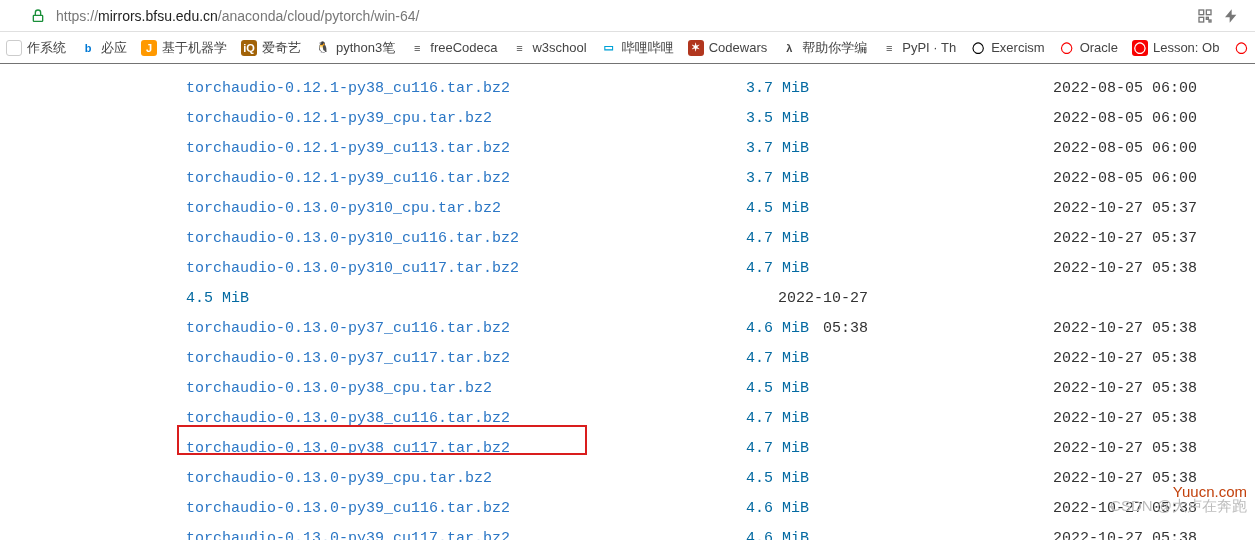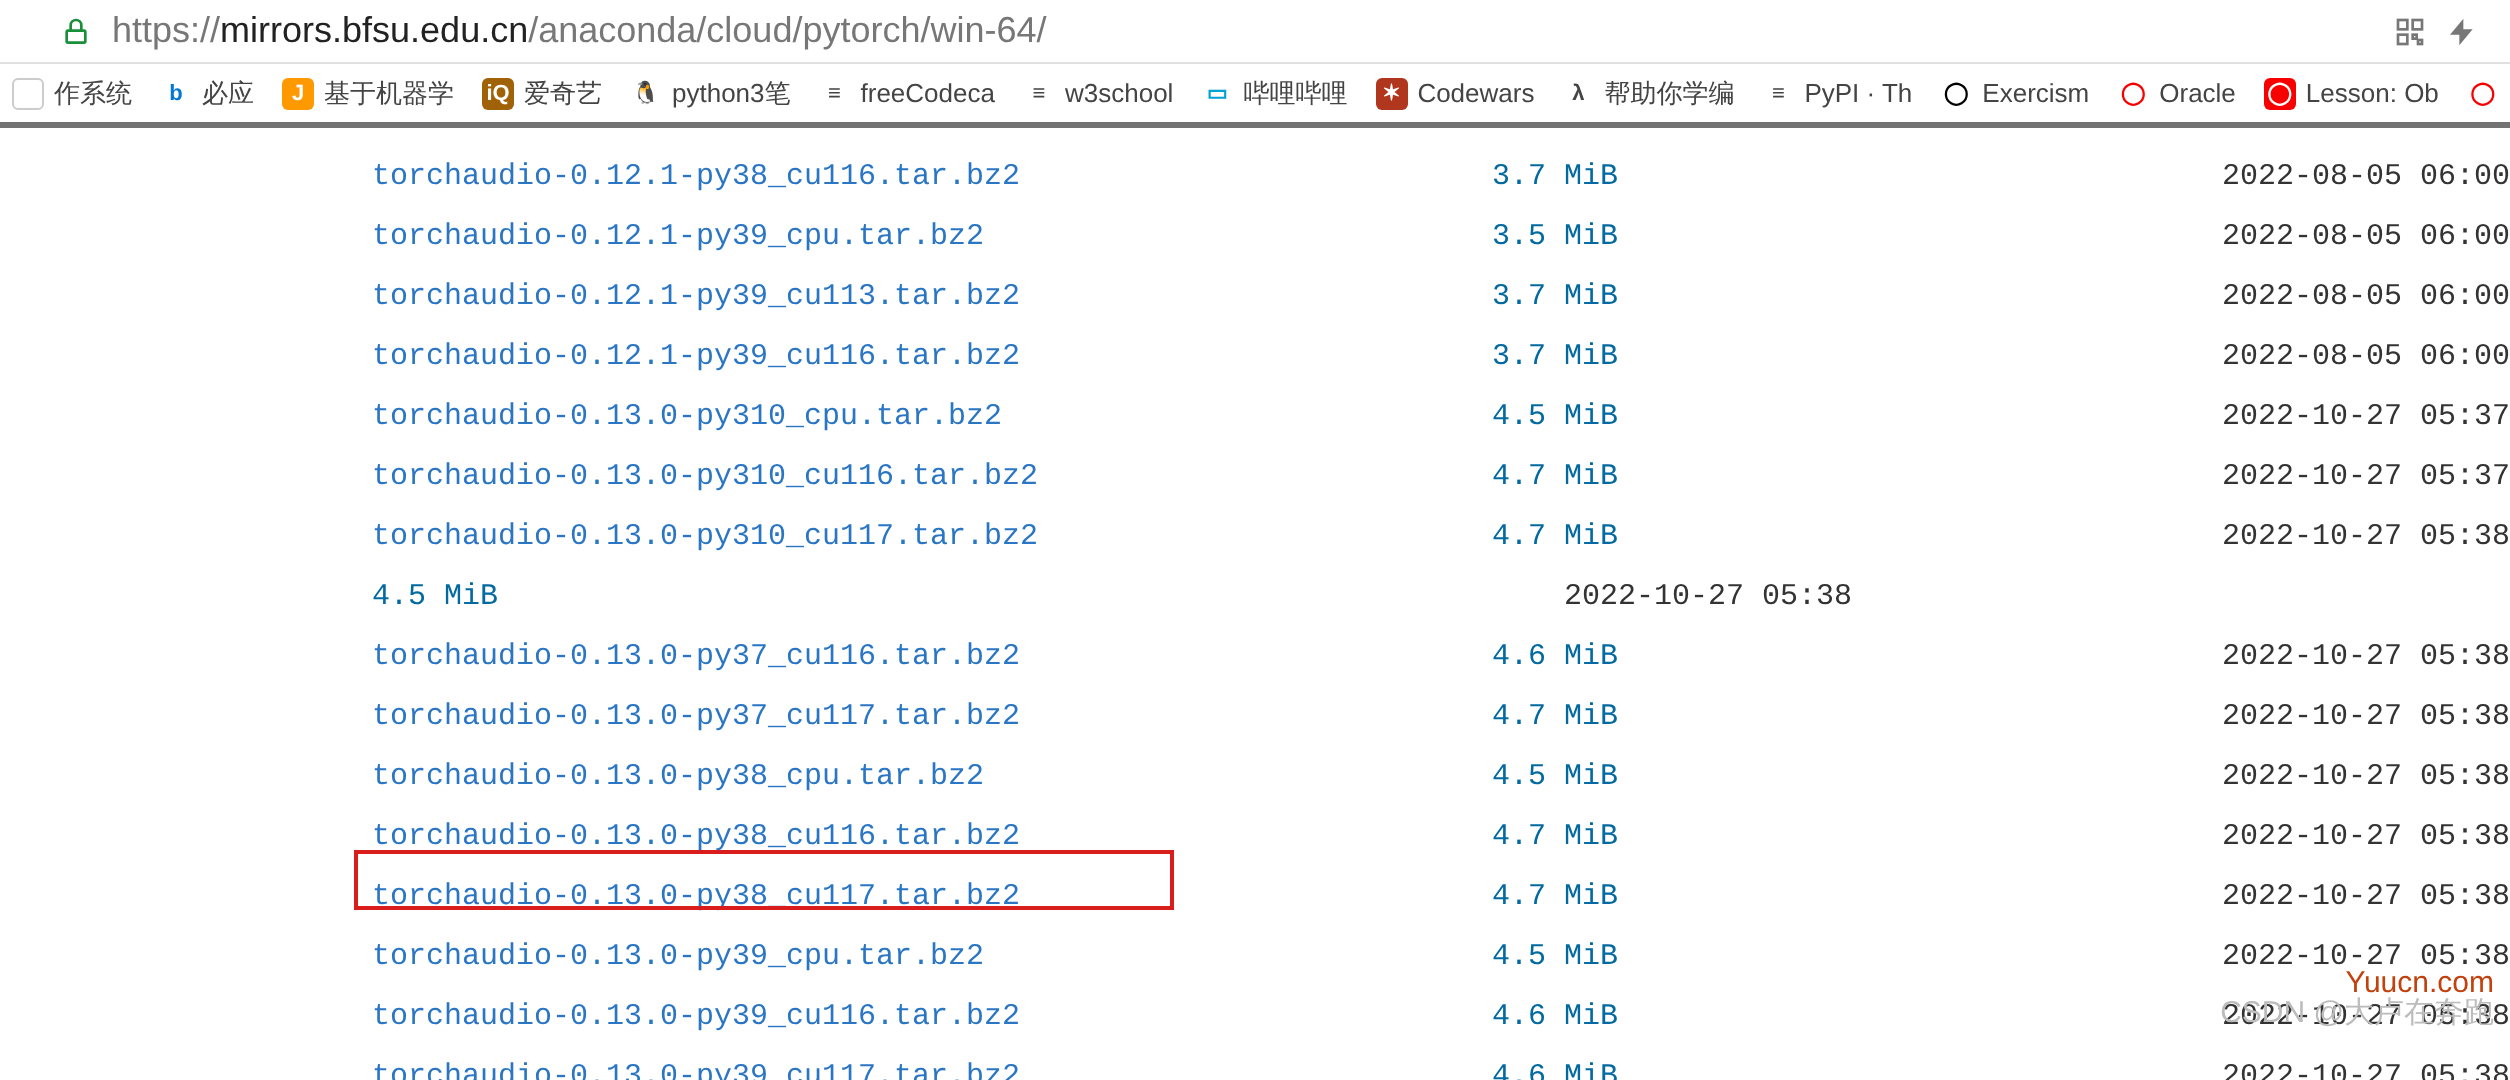"https://mirrors.bfsu.edu.cn/anaconda/clo" .address-bar { font-size: 18px -> 14px }
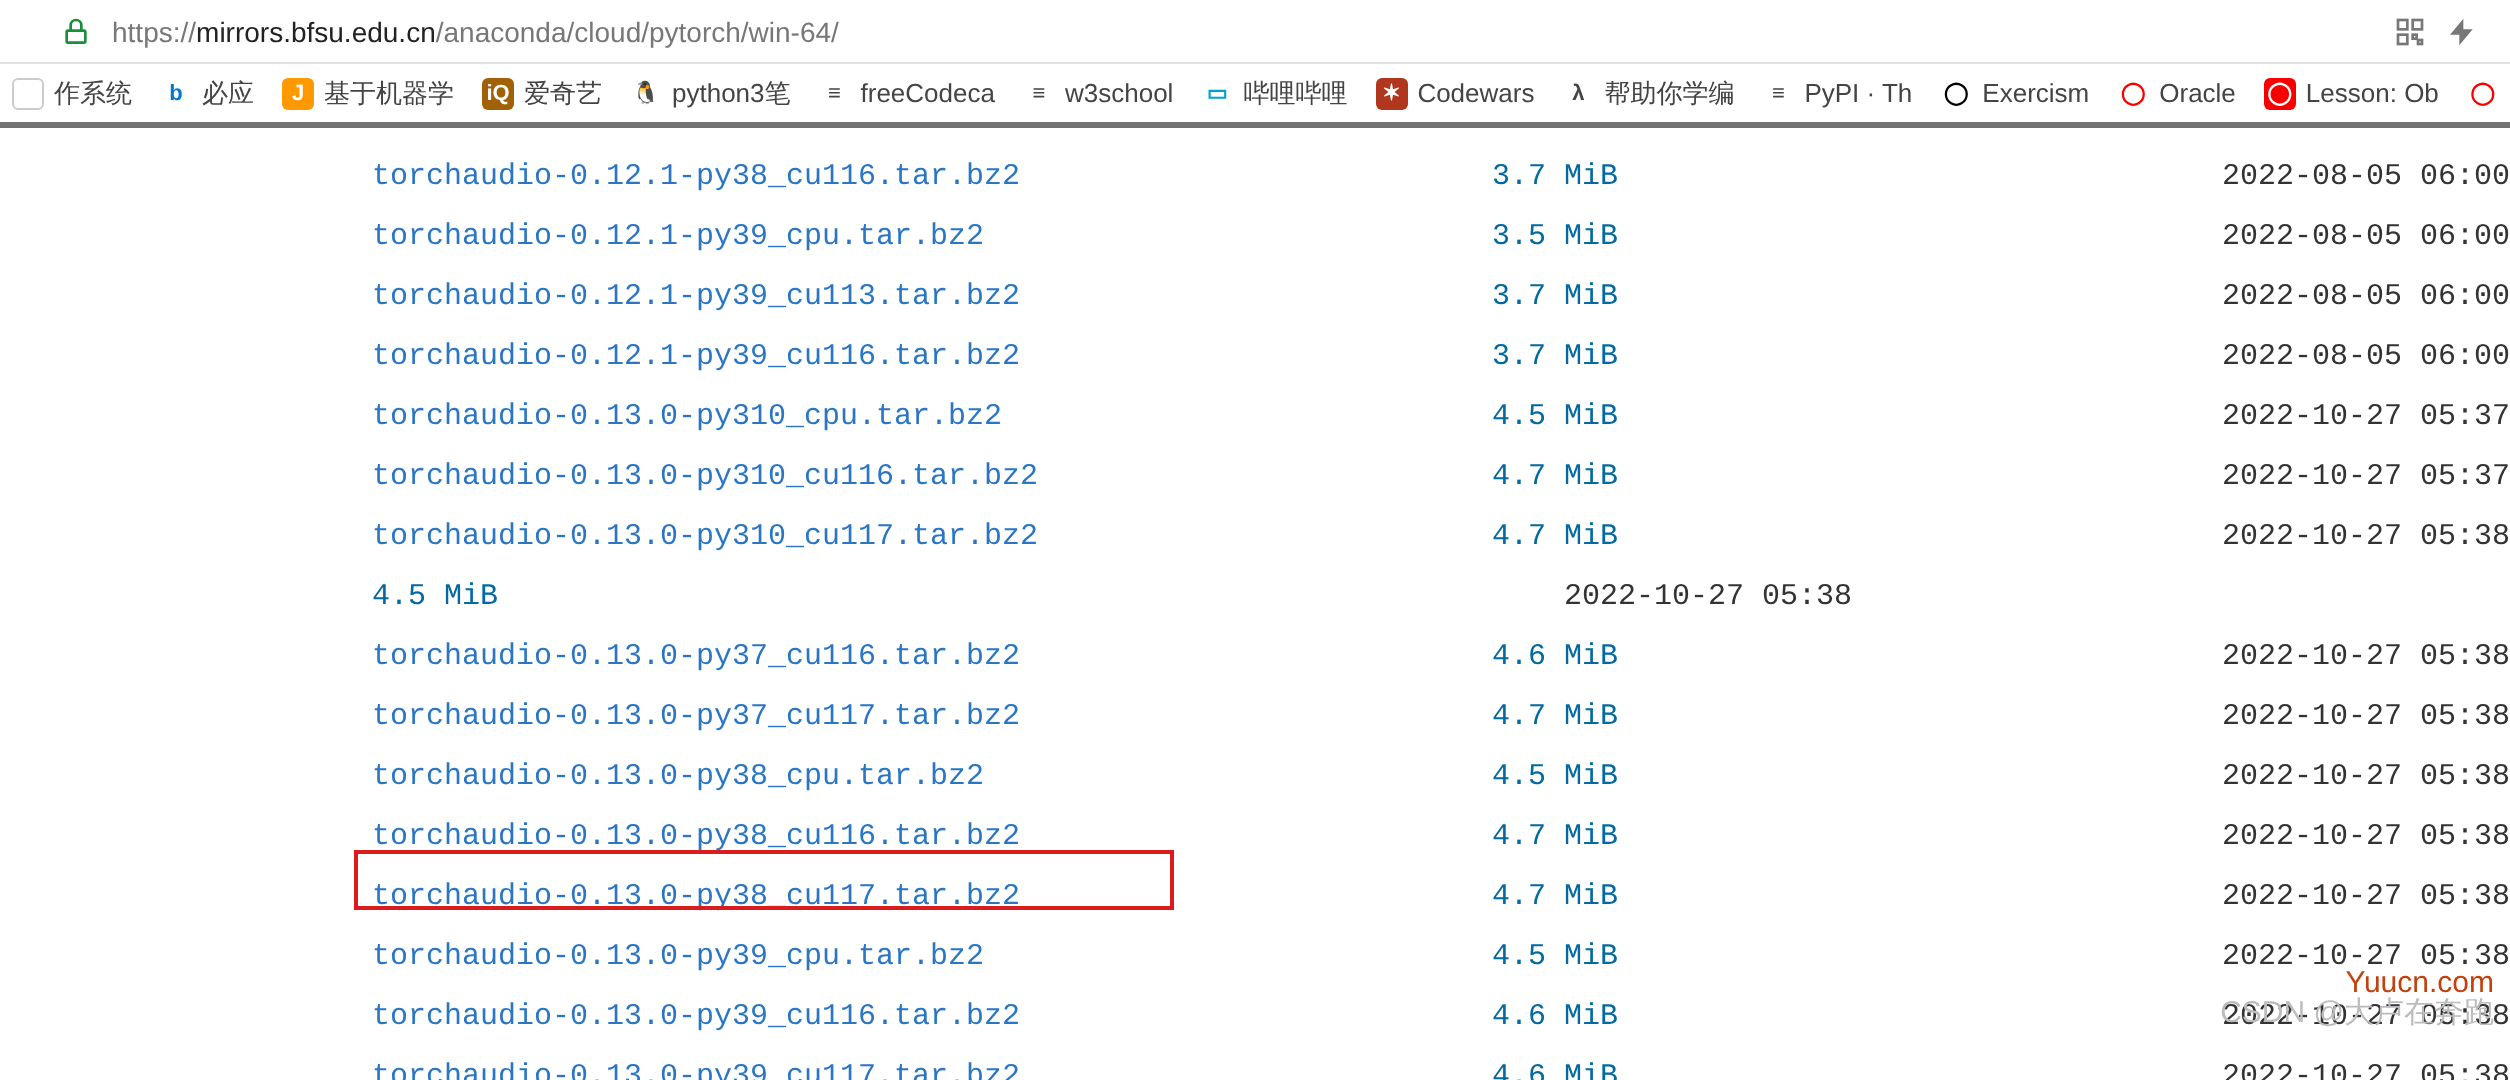"作系统" .bookmarks-bar { border-bottom: 3px solid #737373 -> 1px solid #737373 }
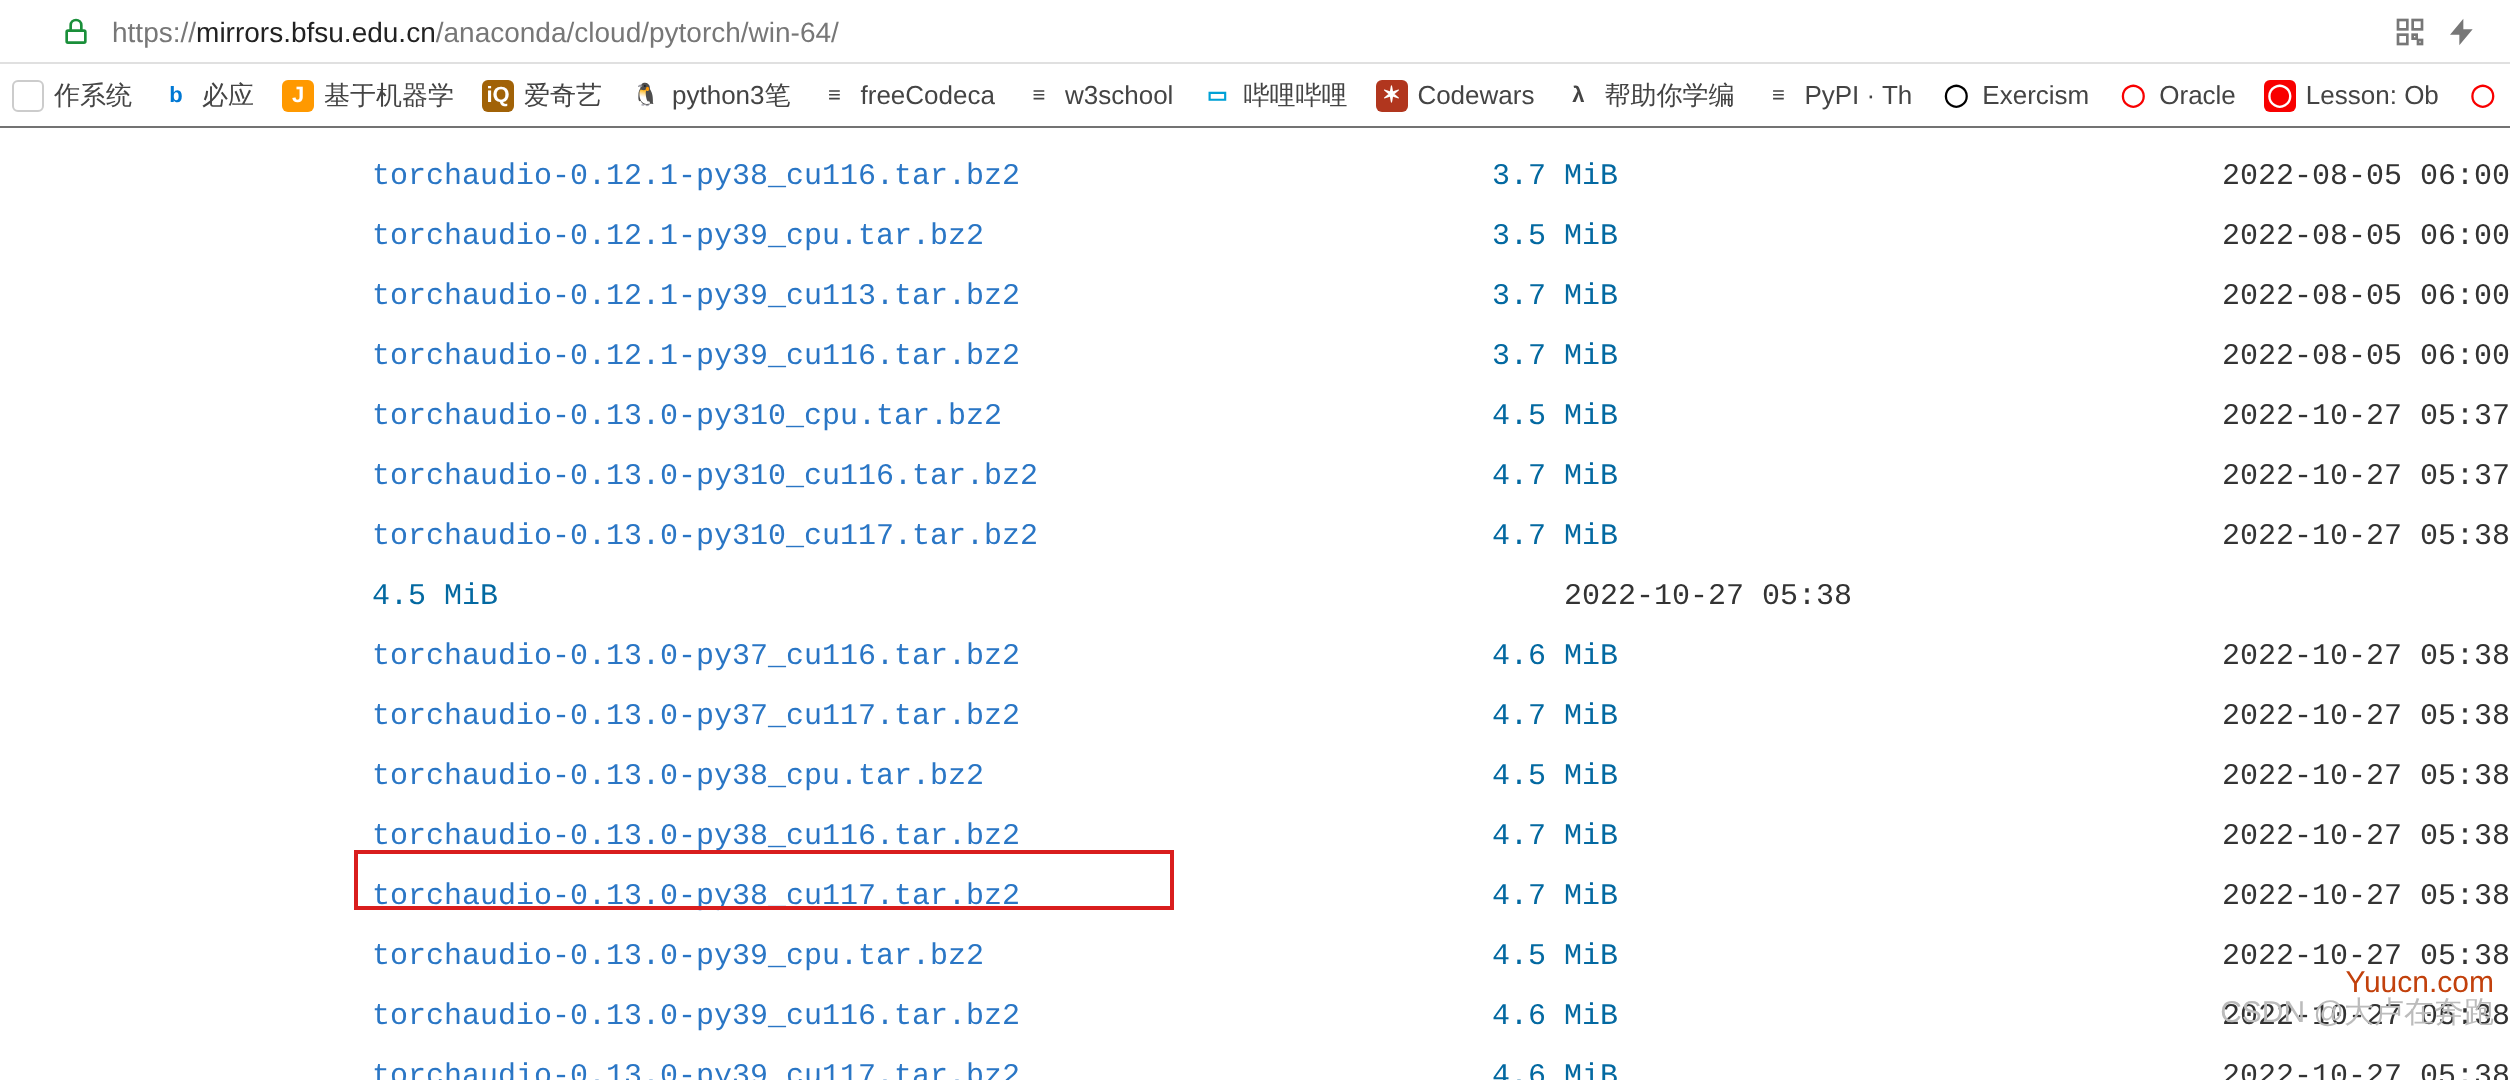"2022-08-05 06:00" .fdate { padding-right: none -> 58px }
